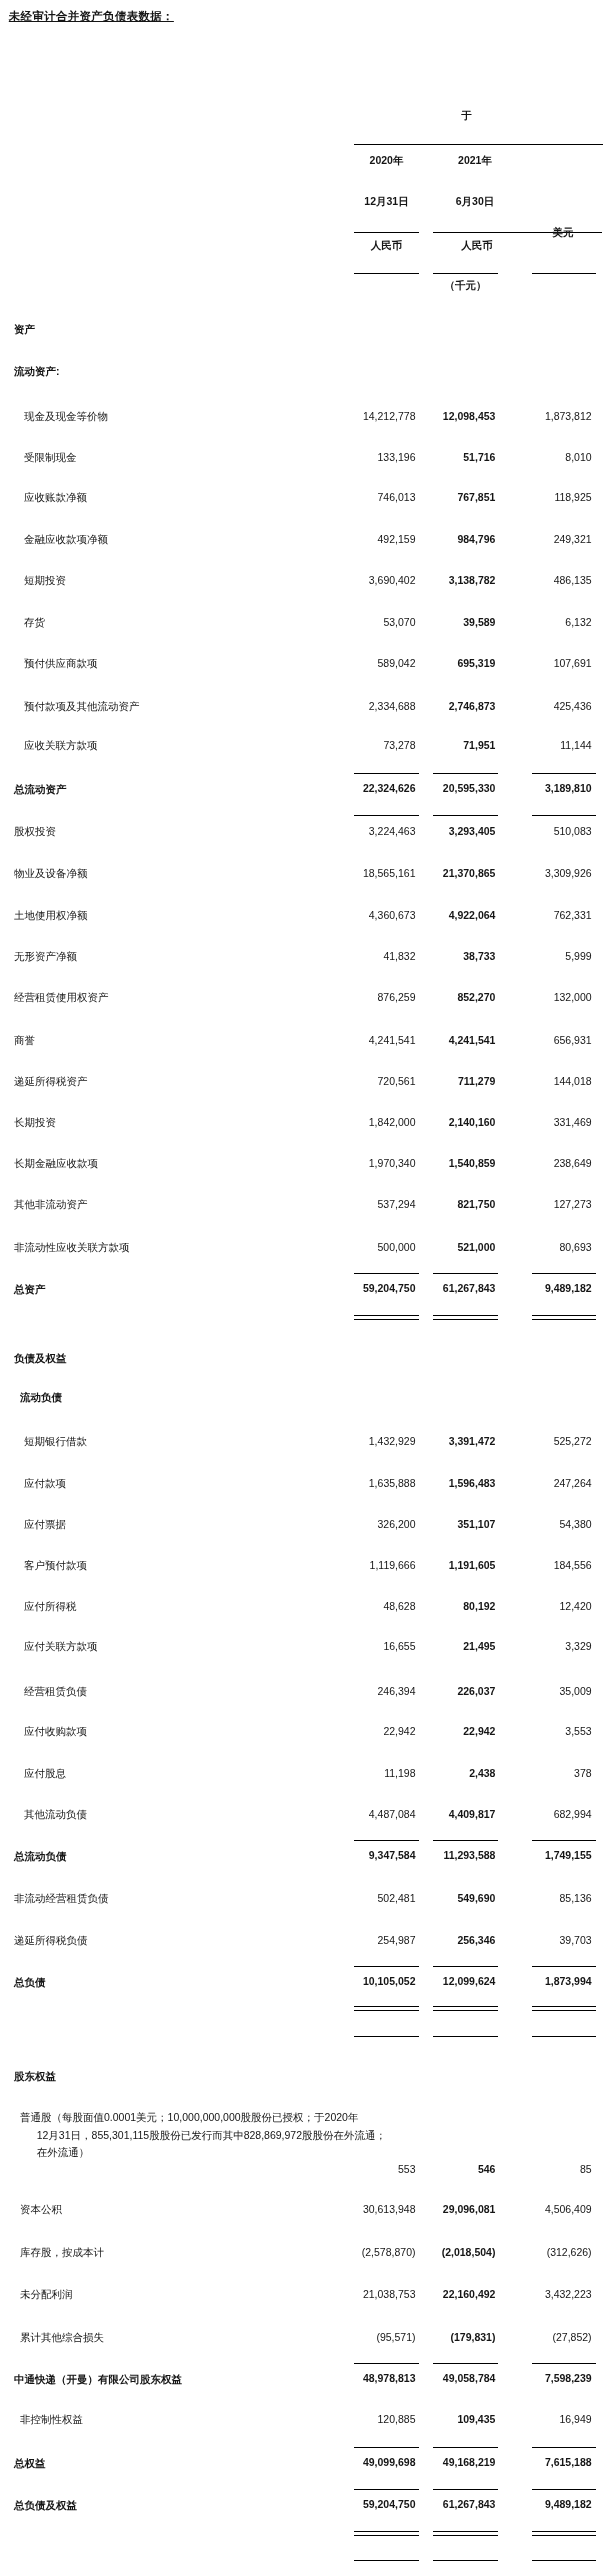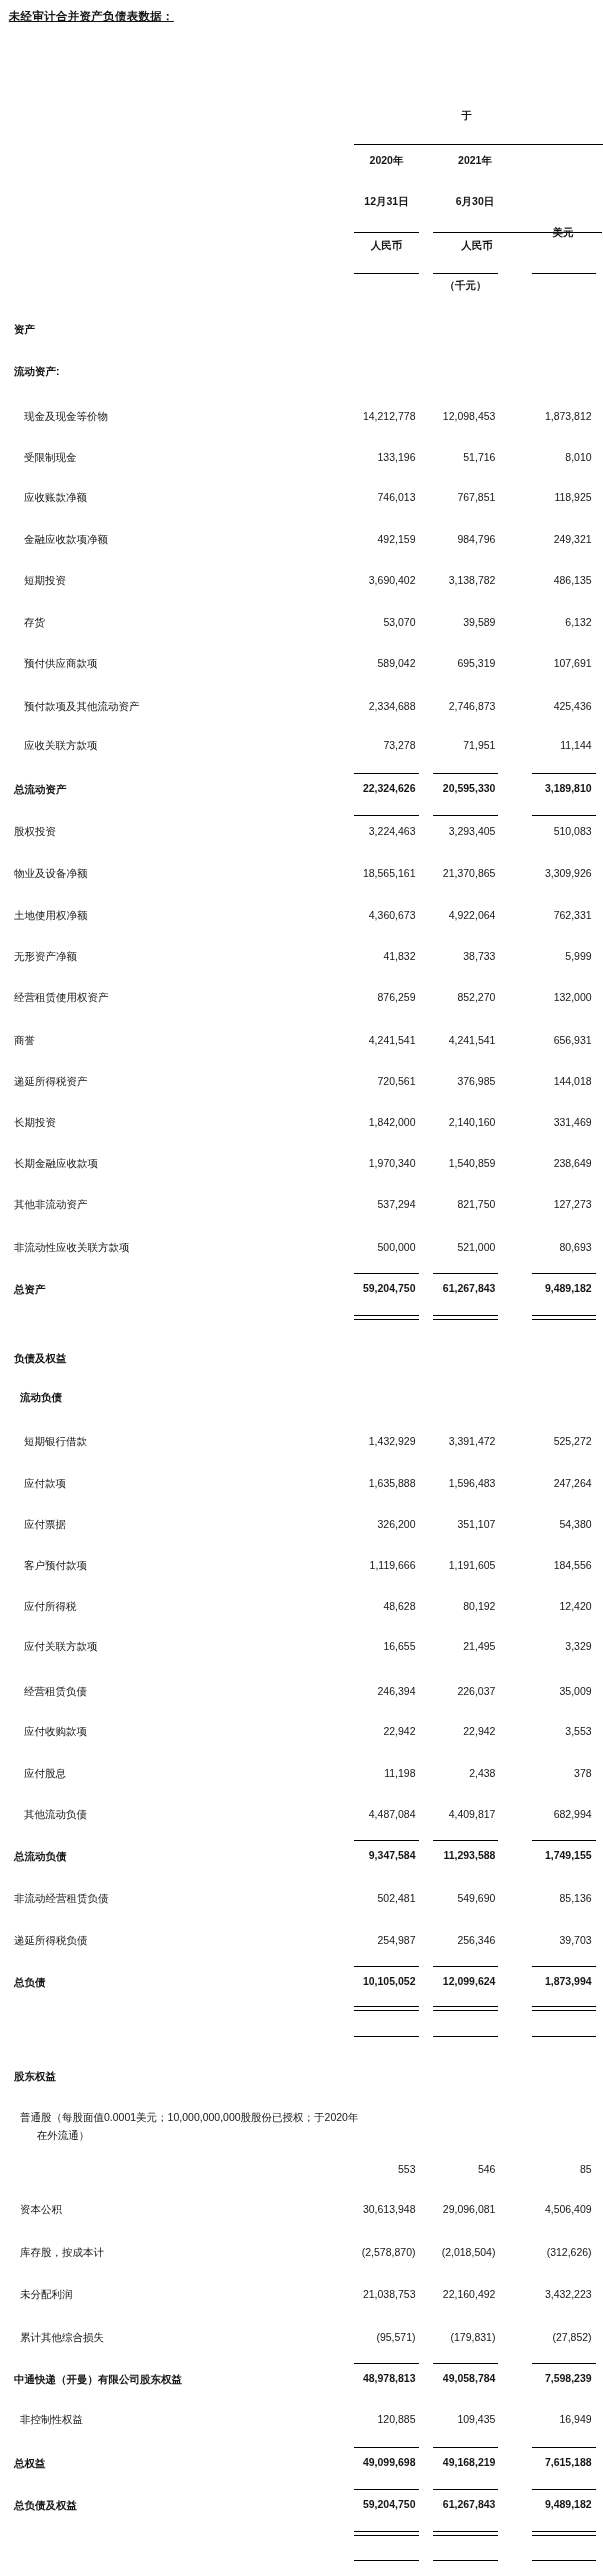"12,098,453" .c1 { font-weight: none -> bold }
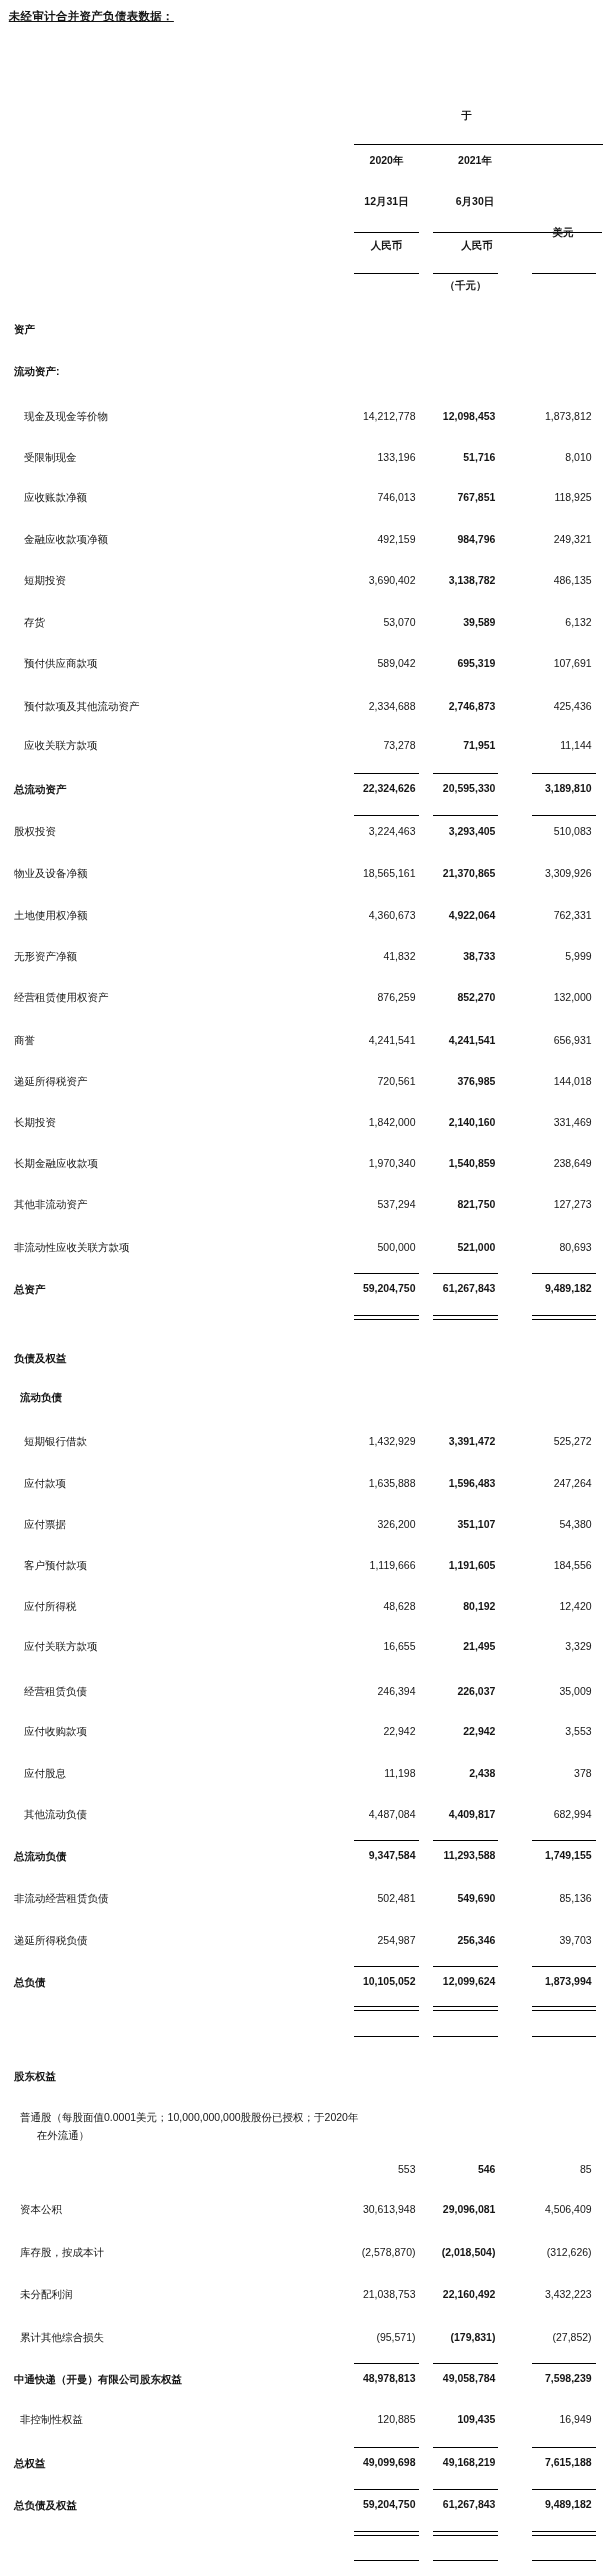"376,985" div.cell { text: 376,985 -> 711,279 }
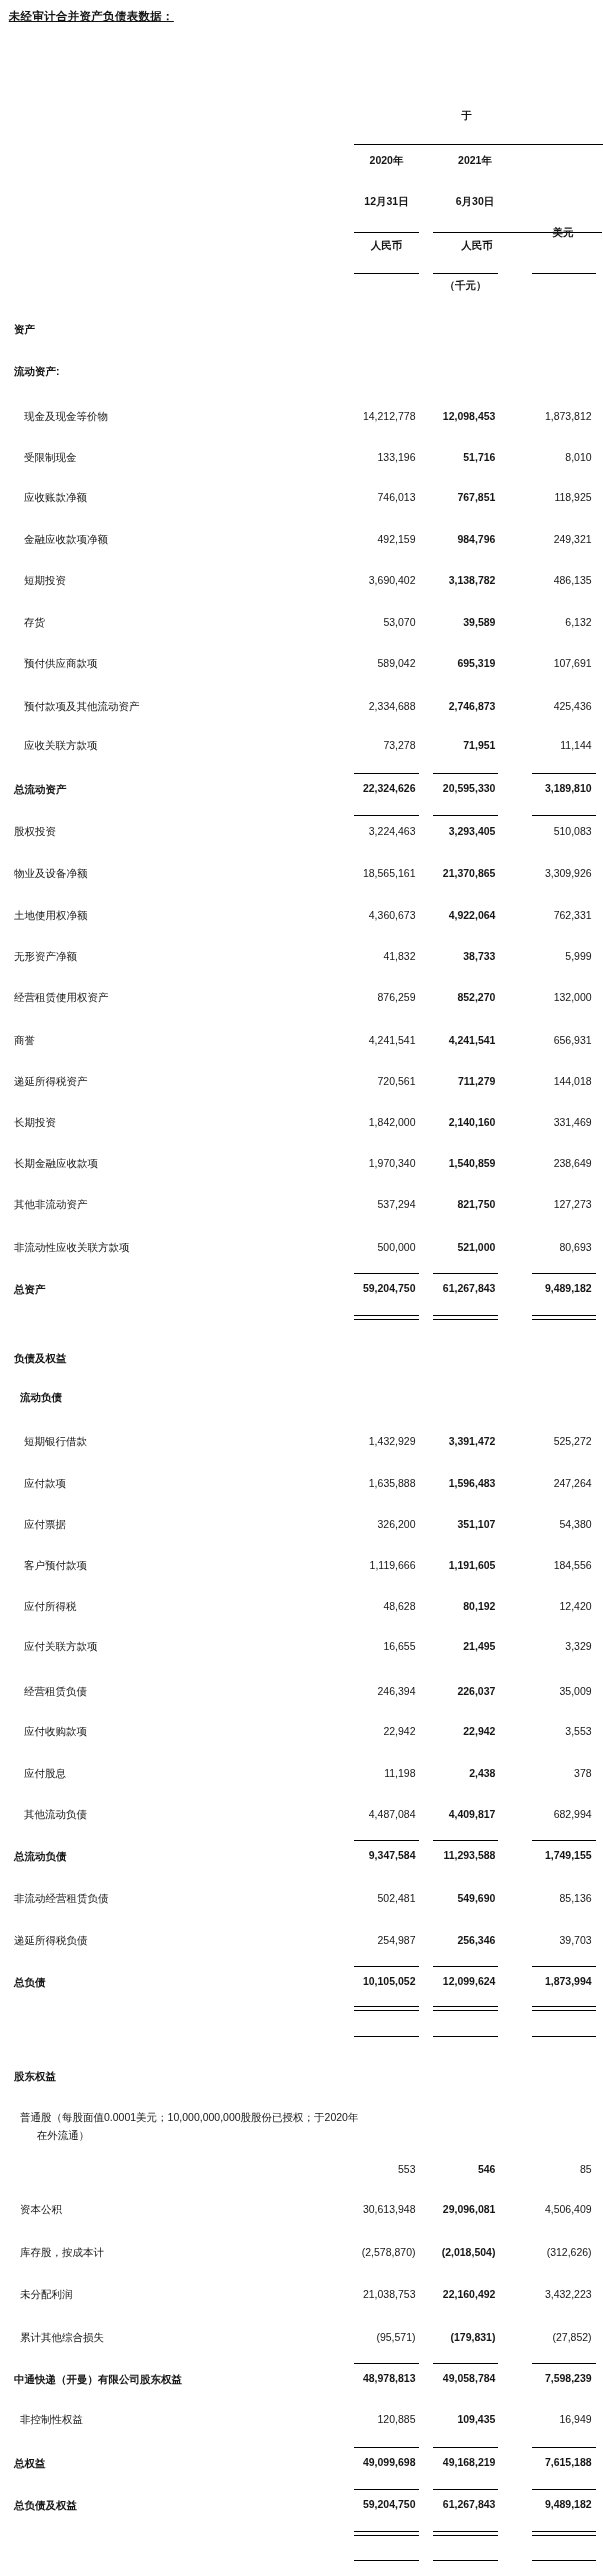"12月31日，855,301,115股股份已发行而其中828,869,972股股" div.shline { html: none -> <div>12月31日，855,301,115股股份已发行而其中828,869,972股股份在外流通；</div> }
